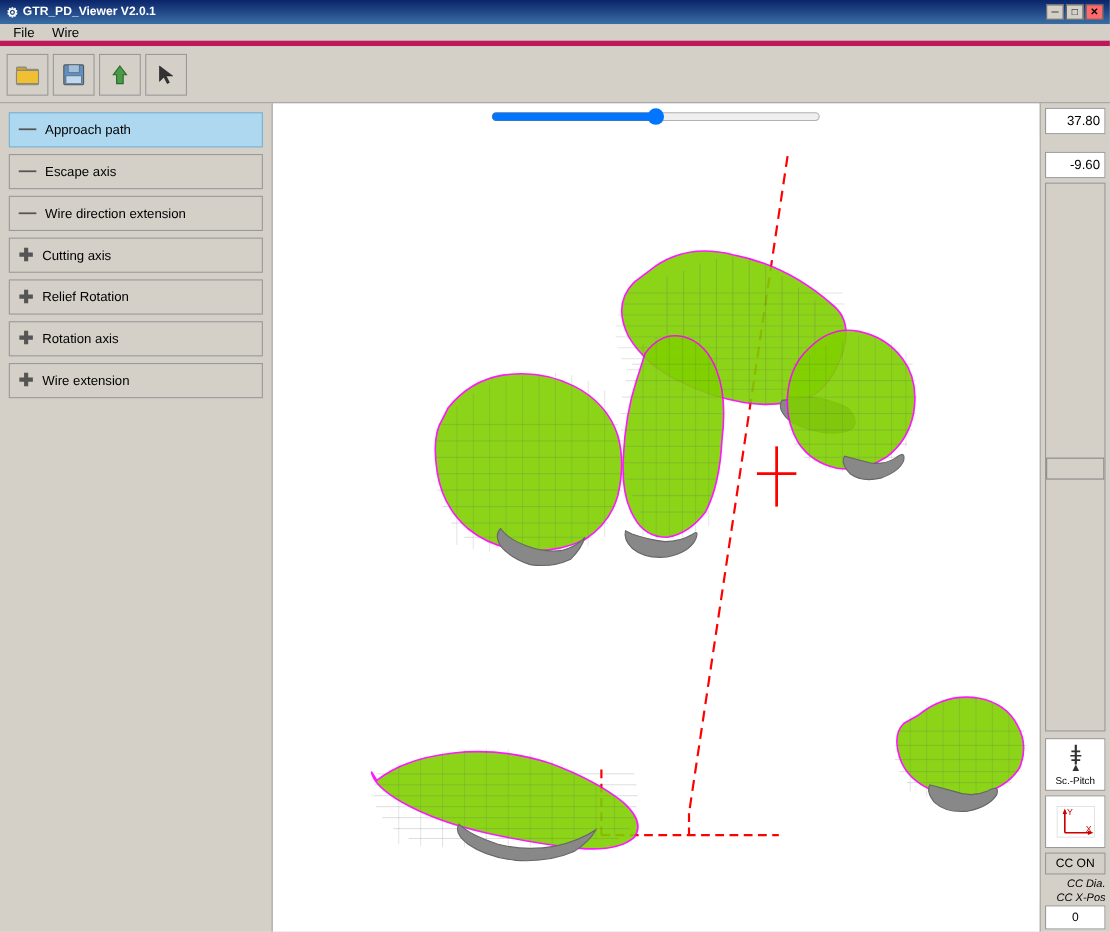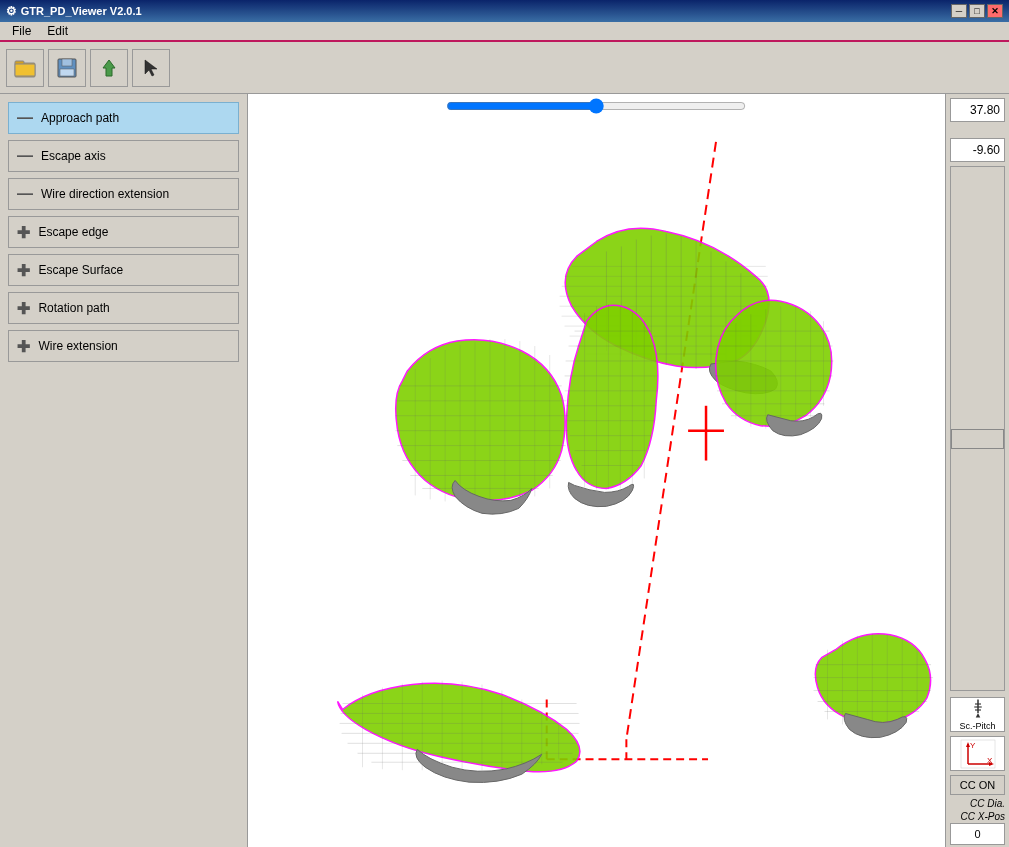"File" #menu-bar { border-bottom: 2px solid #be185d -> 5px solid #be185d }
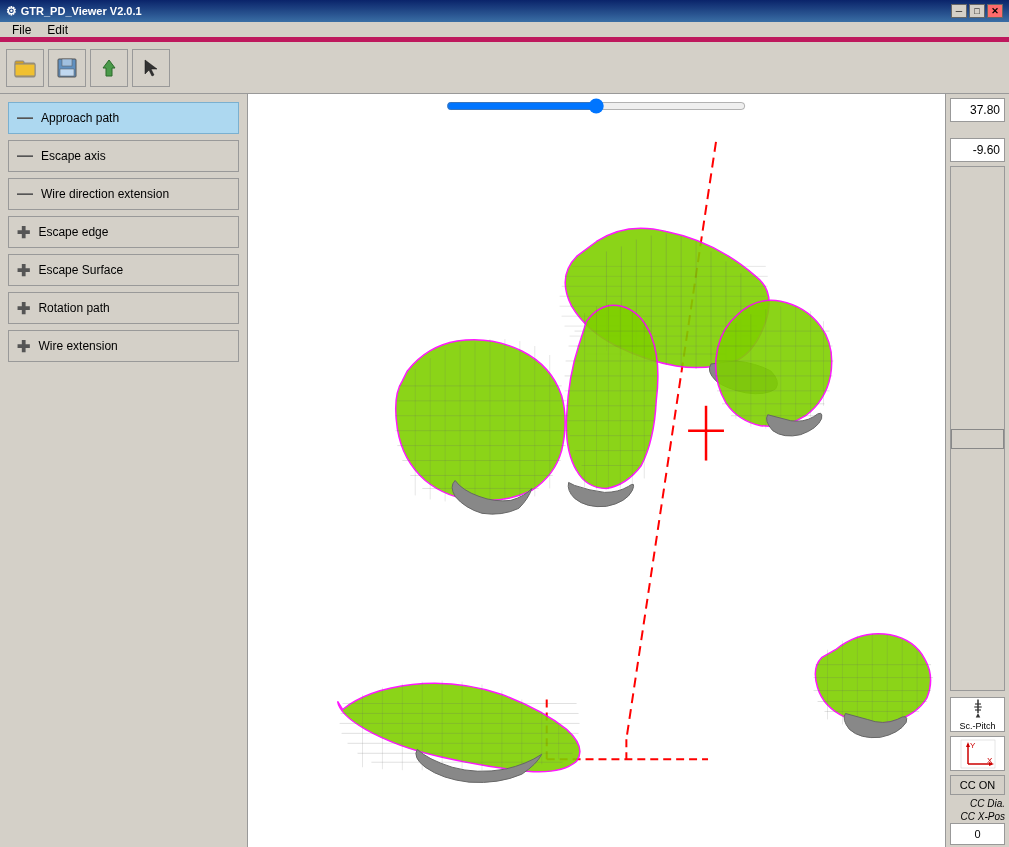"Edit" span.menu-item { text: Edit -> Wire }
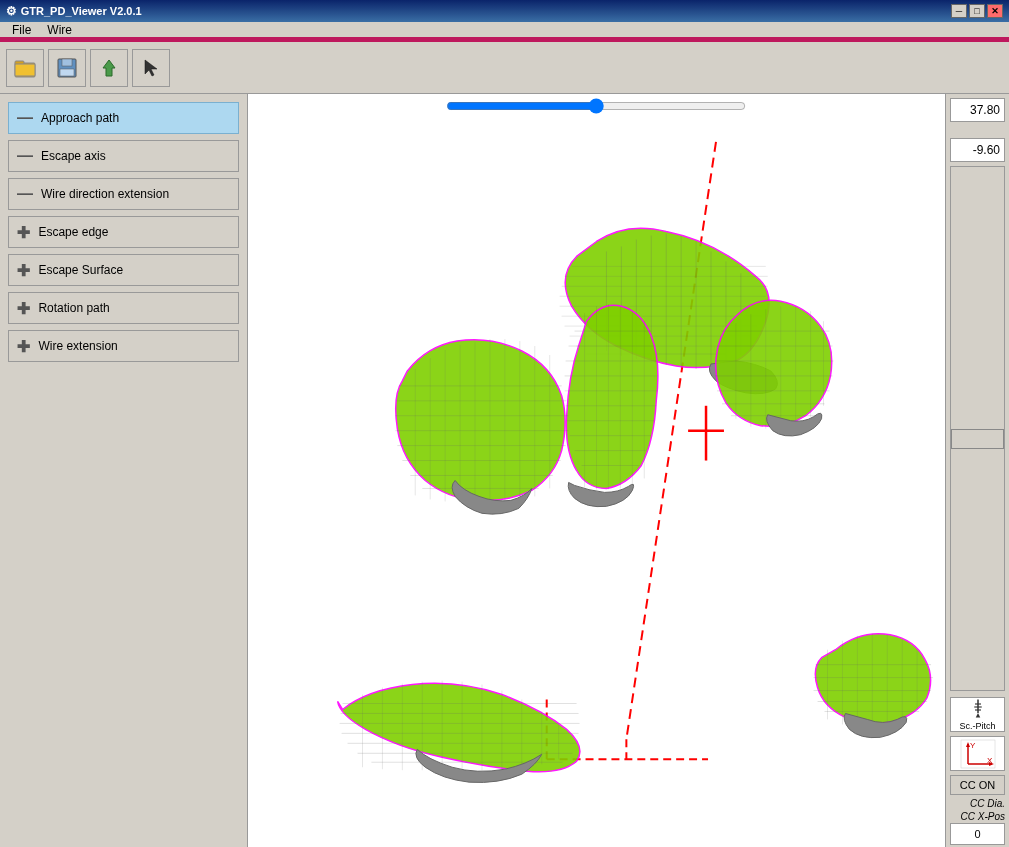"Escape edge" span { text: Escape edge -> Cutting axis }
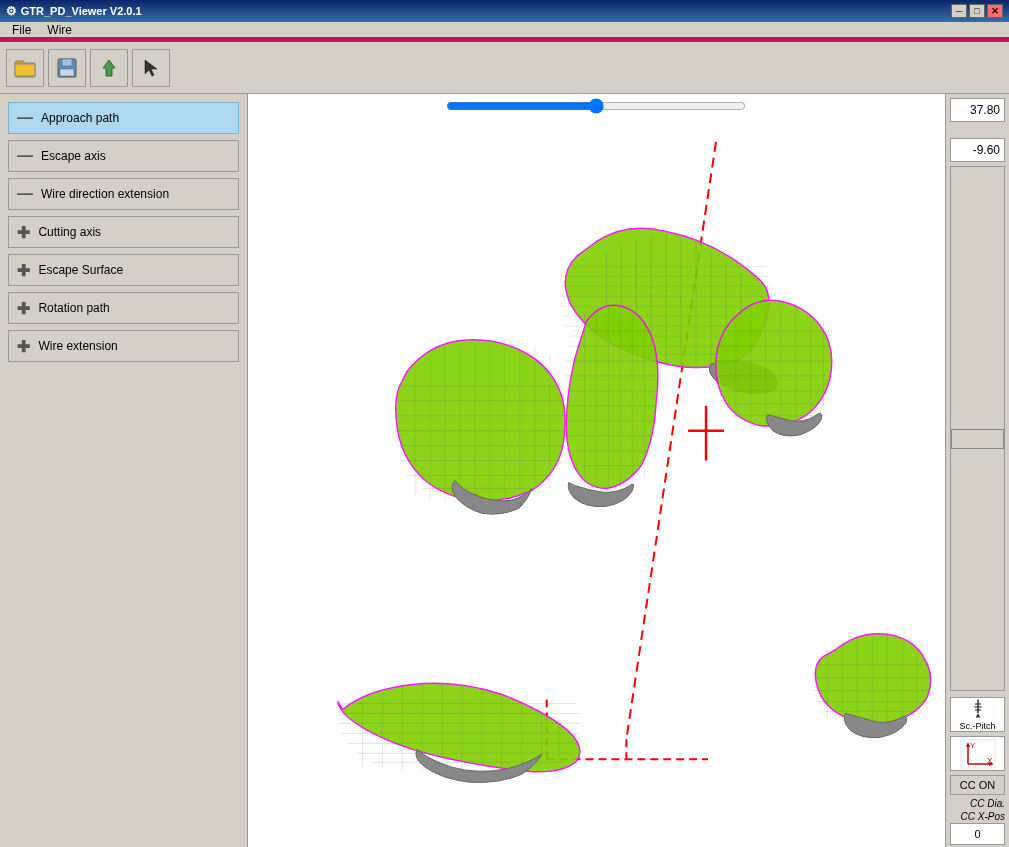"Escape Surface" span { text: Escape Surface -> Relief Rotation }
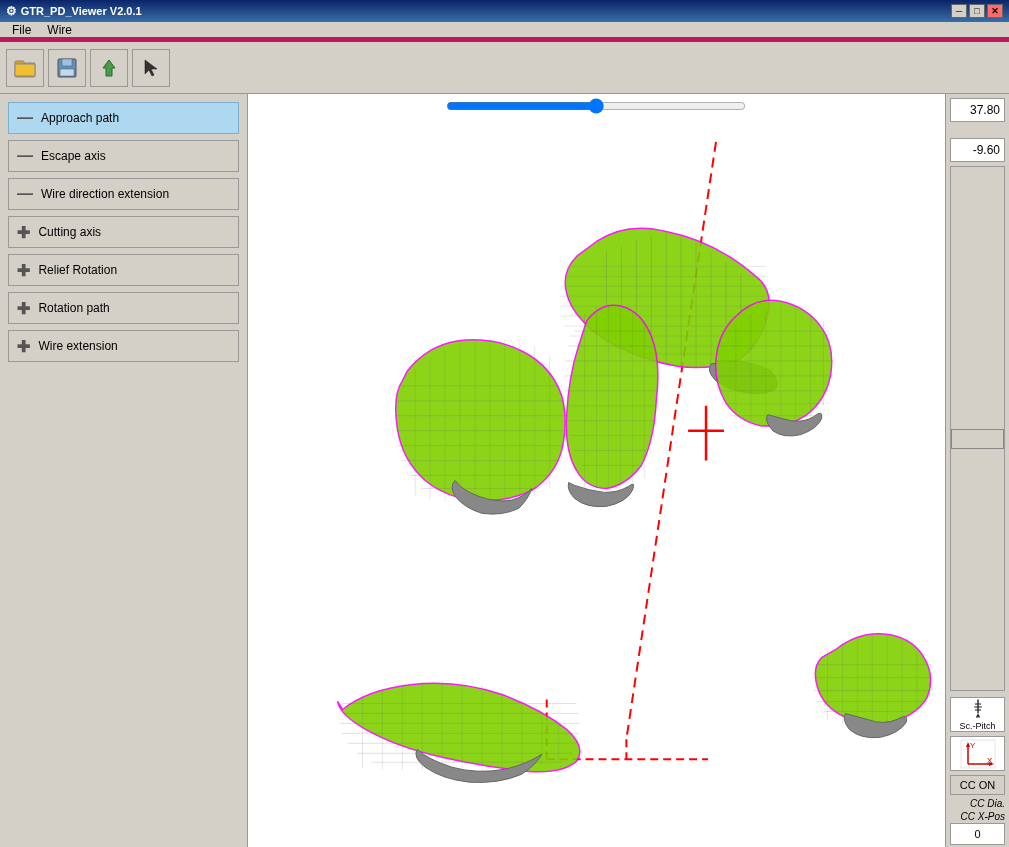"Rotation path" span { text: path -> axis }
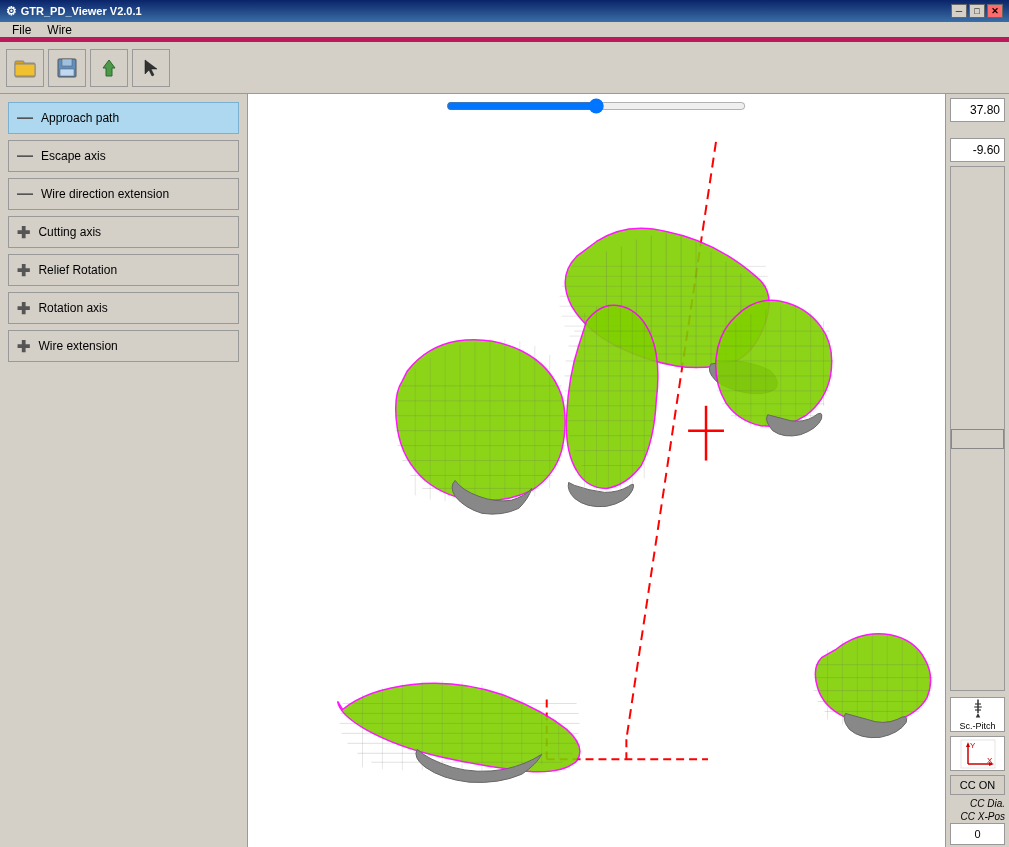"Sc.-Pitch" .right-icon-btn { height: 35px -> 48px }
